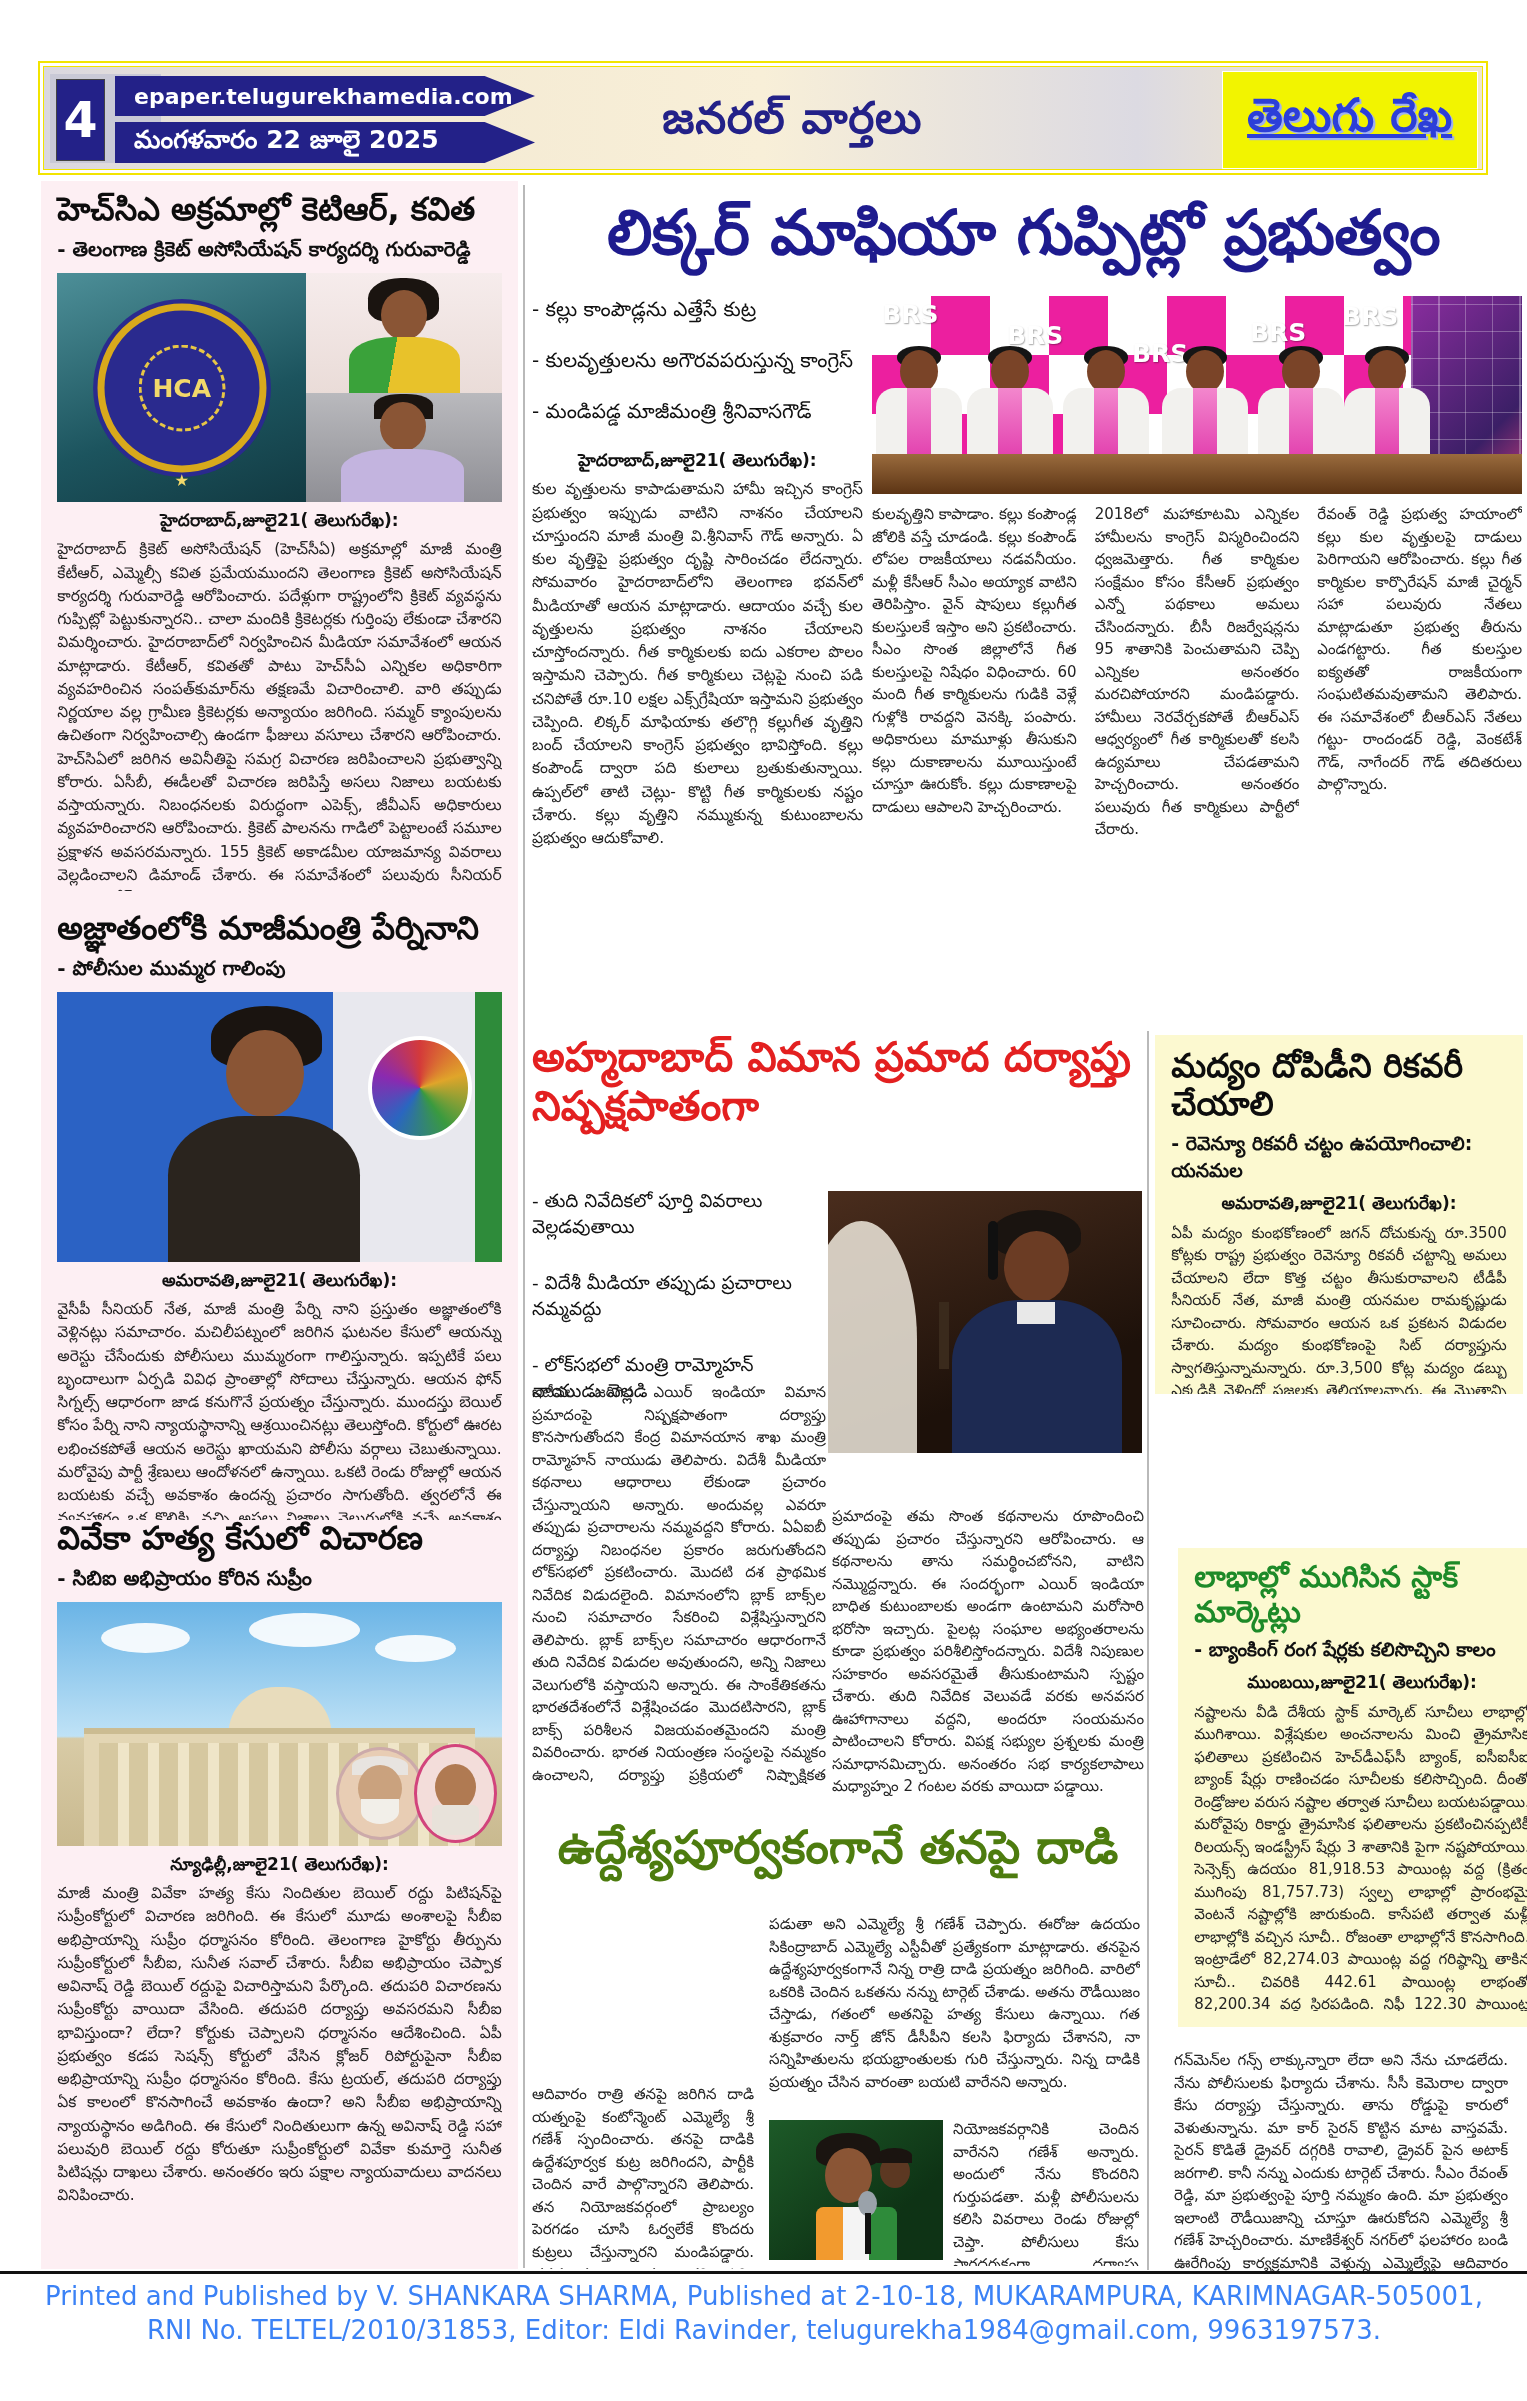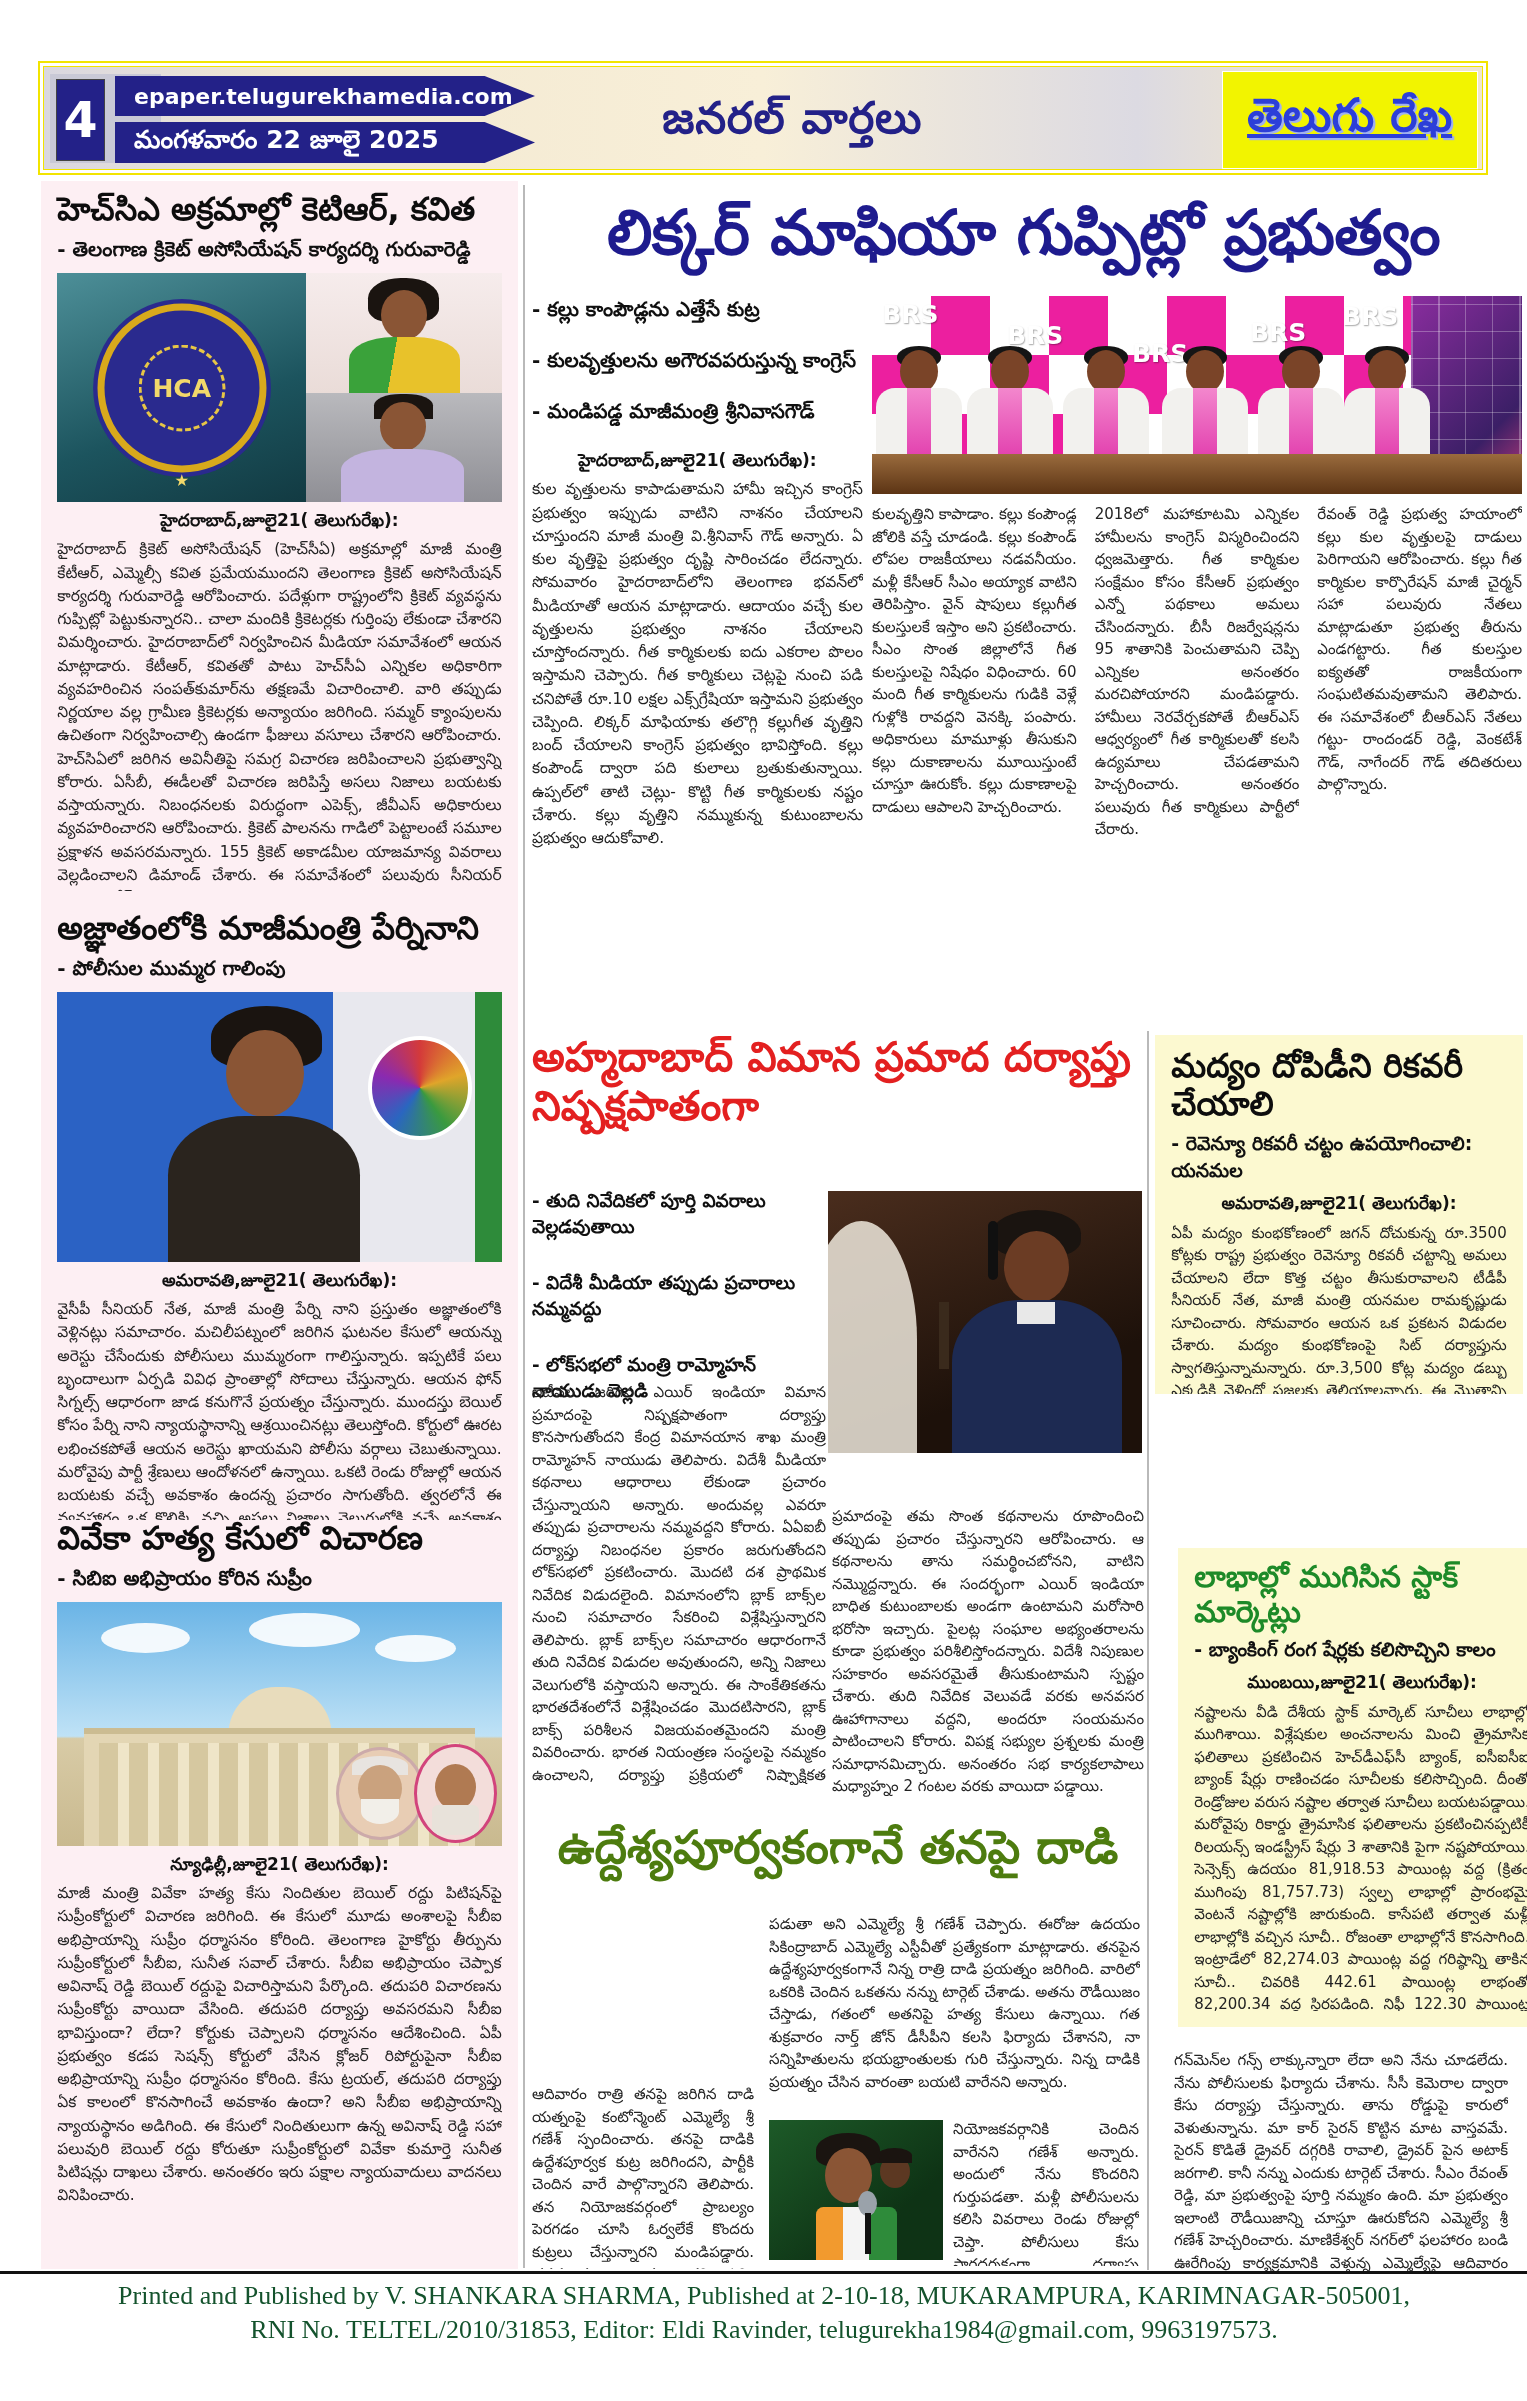"- కల్లు కాంపౌడ్లను ఎత్తేసే కుట్ర" .bullet { font-weight: bold -> normal }
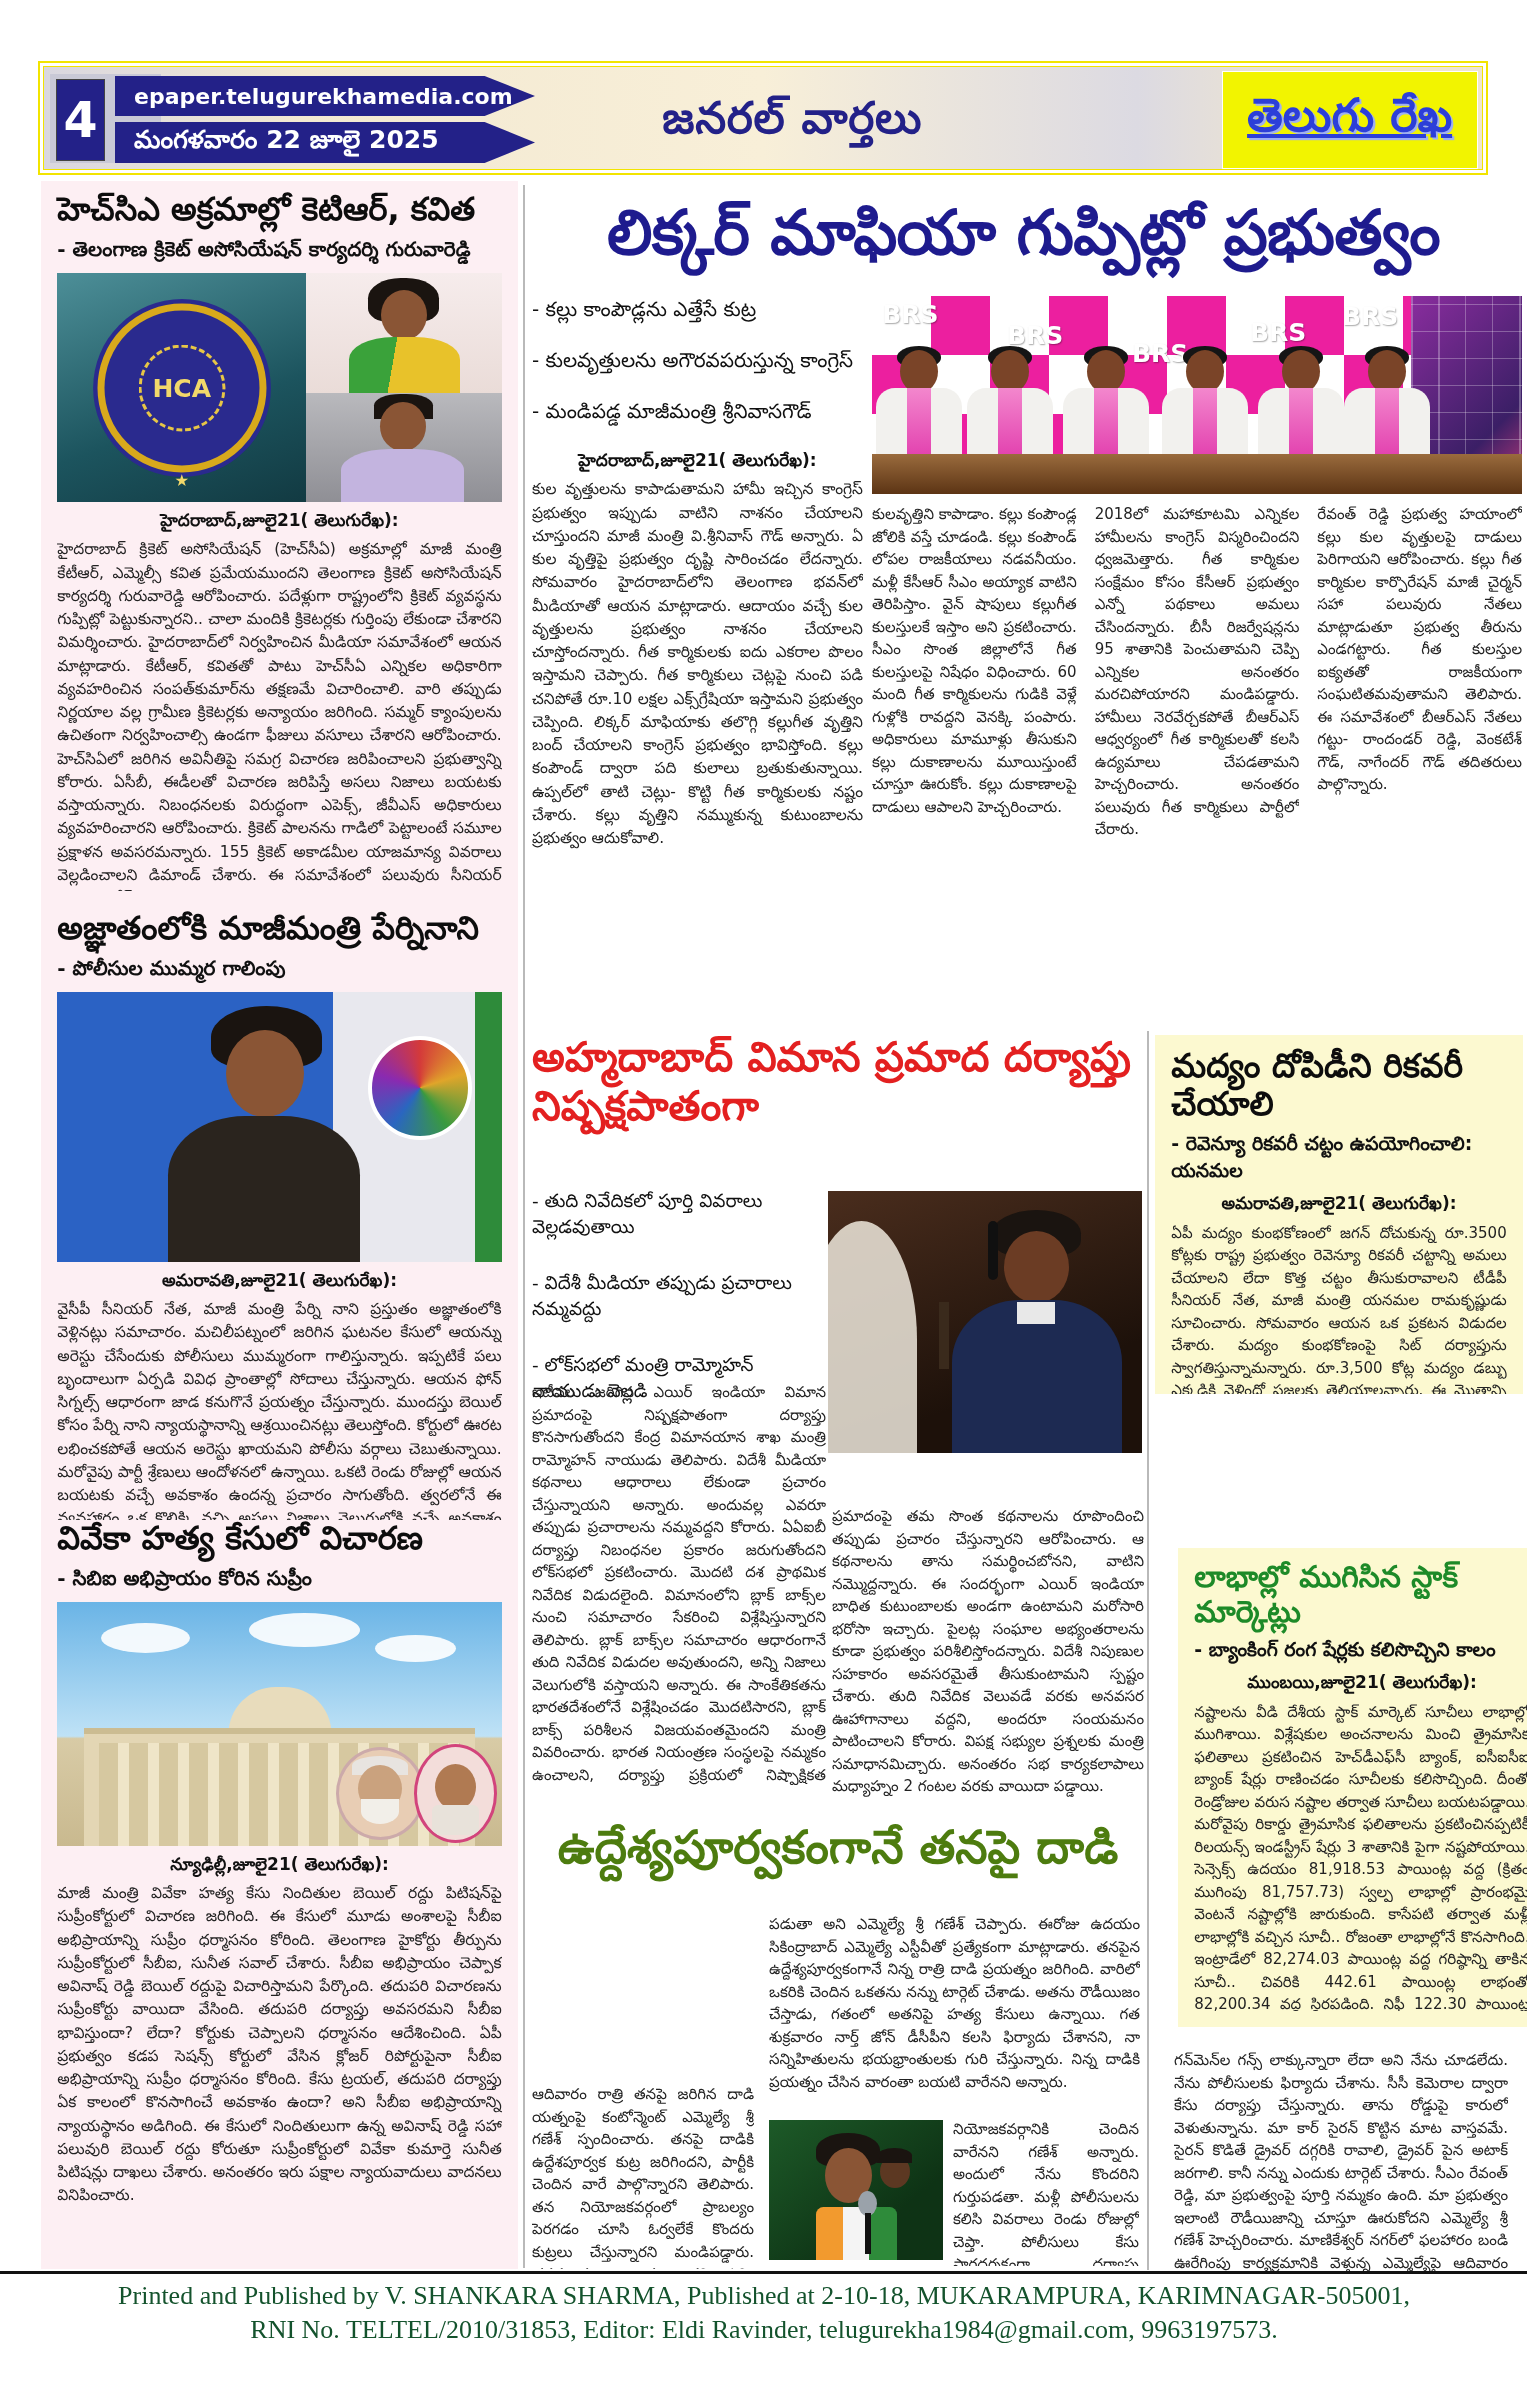"Printed and Published by V." .footer-line { color: #14532d -> #3b82f6; font-family: Liberation Serif, serif -> none }
